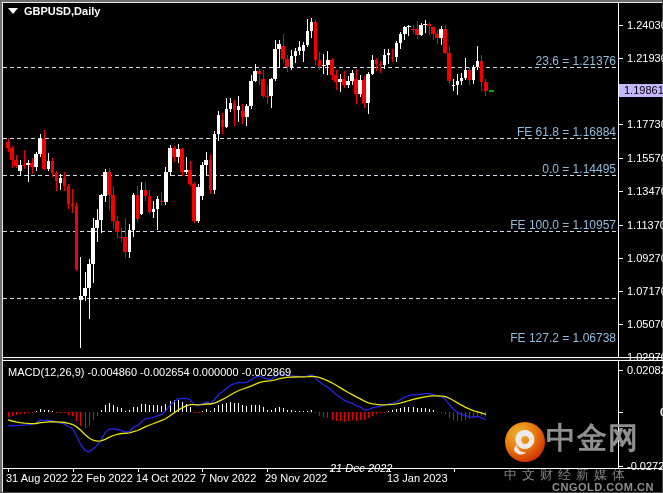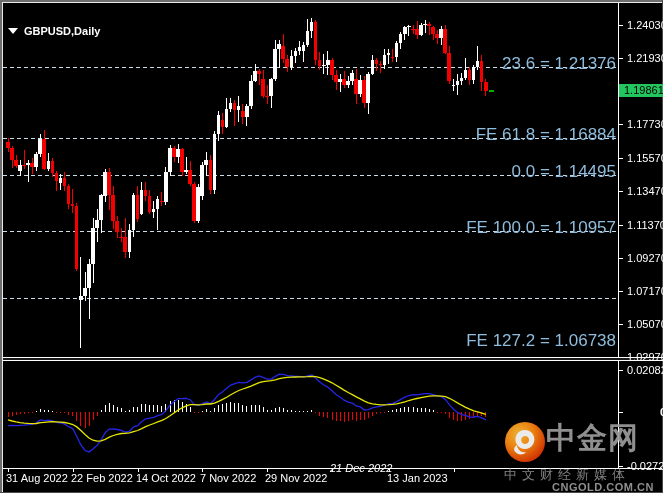"GBPUSD,Daily" #title-bar { margin-top: 20px -> none }
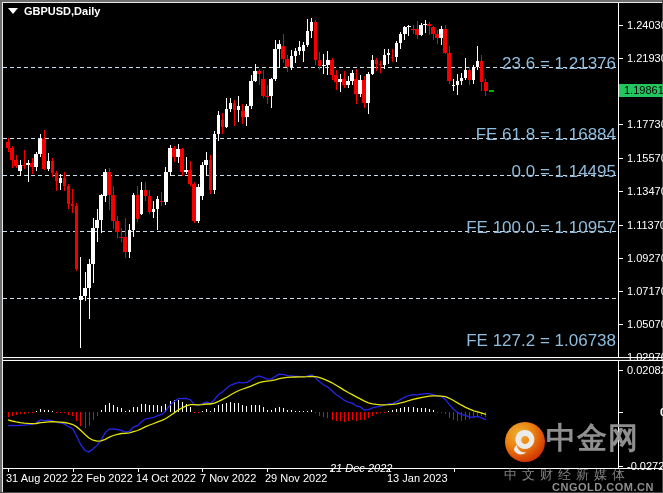"23.6 = 1.21376" .fib-lbl { font-size: 17px -> 12px }
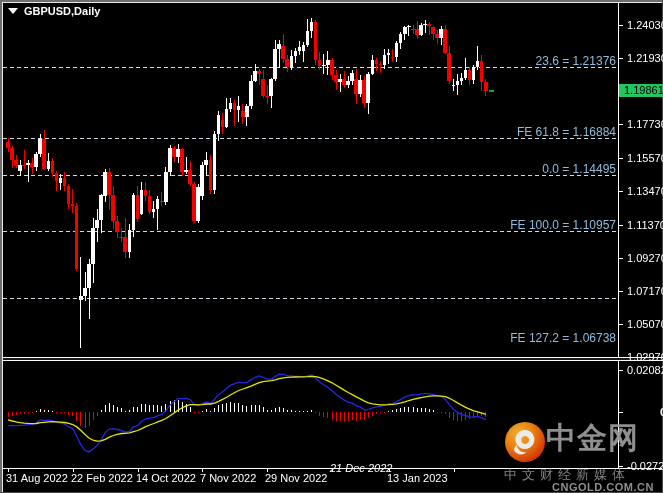"1.19861" #price-box { background: #22c55e -> #c4b5fd }
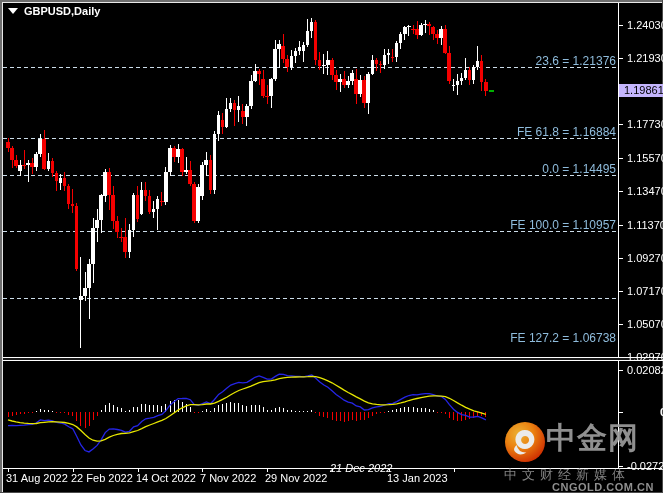"MACD(12,26,9) -0.004860 -0.002654" div { html: none -> <div> <span>MACD(12,26,9)</span> <span>-0.004860 -0.002654 0.000000 -0.002869</span> </div> }
